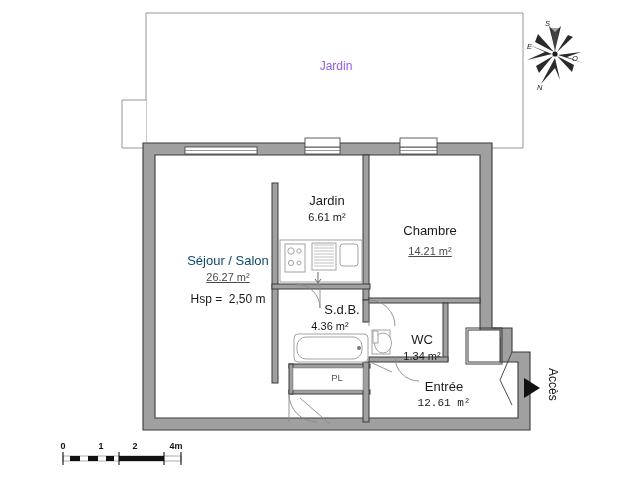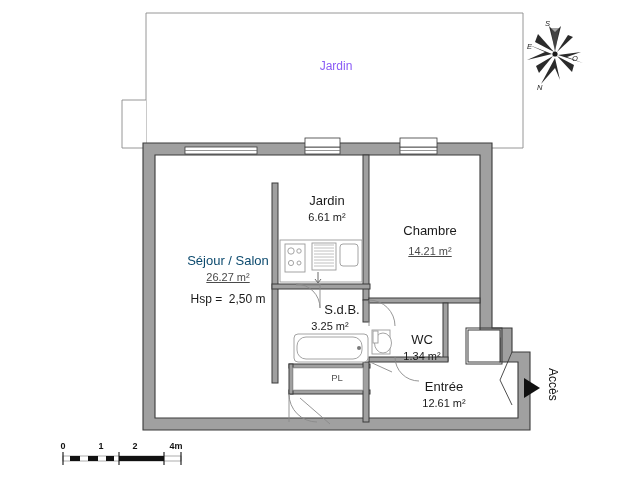"3.25 m²" div.txt { text: 3.25 -> 4.36 }
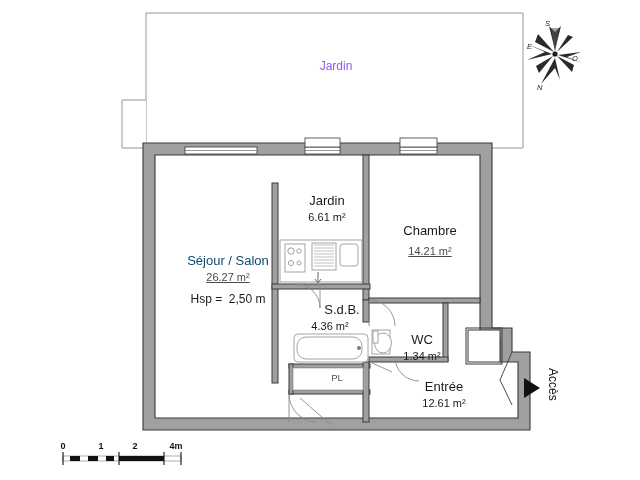"12.61 m²" div.txt { font-family: none -> Liberation Mono, monospace }
